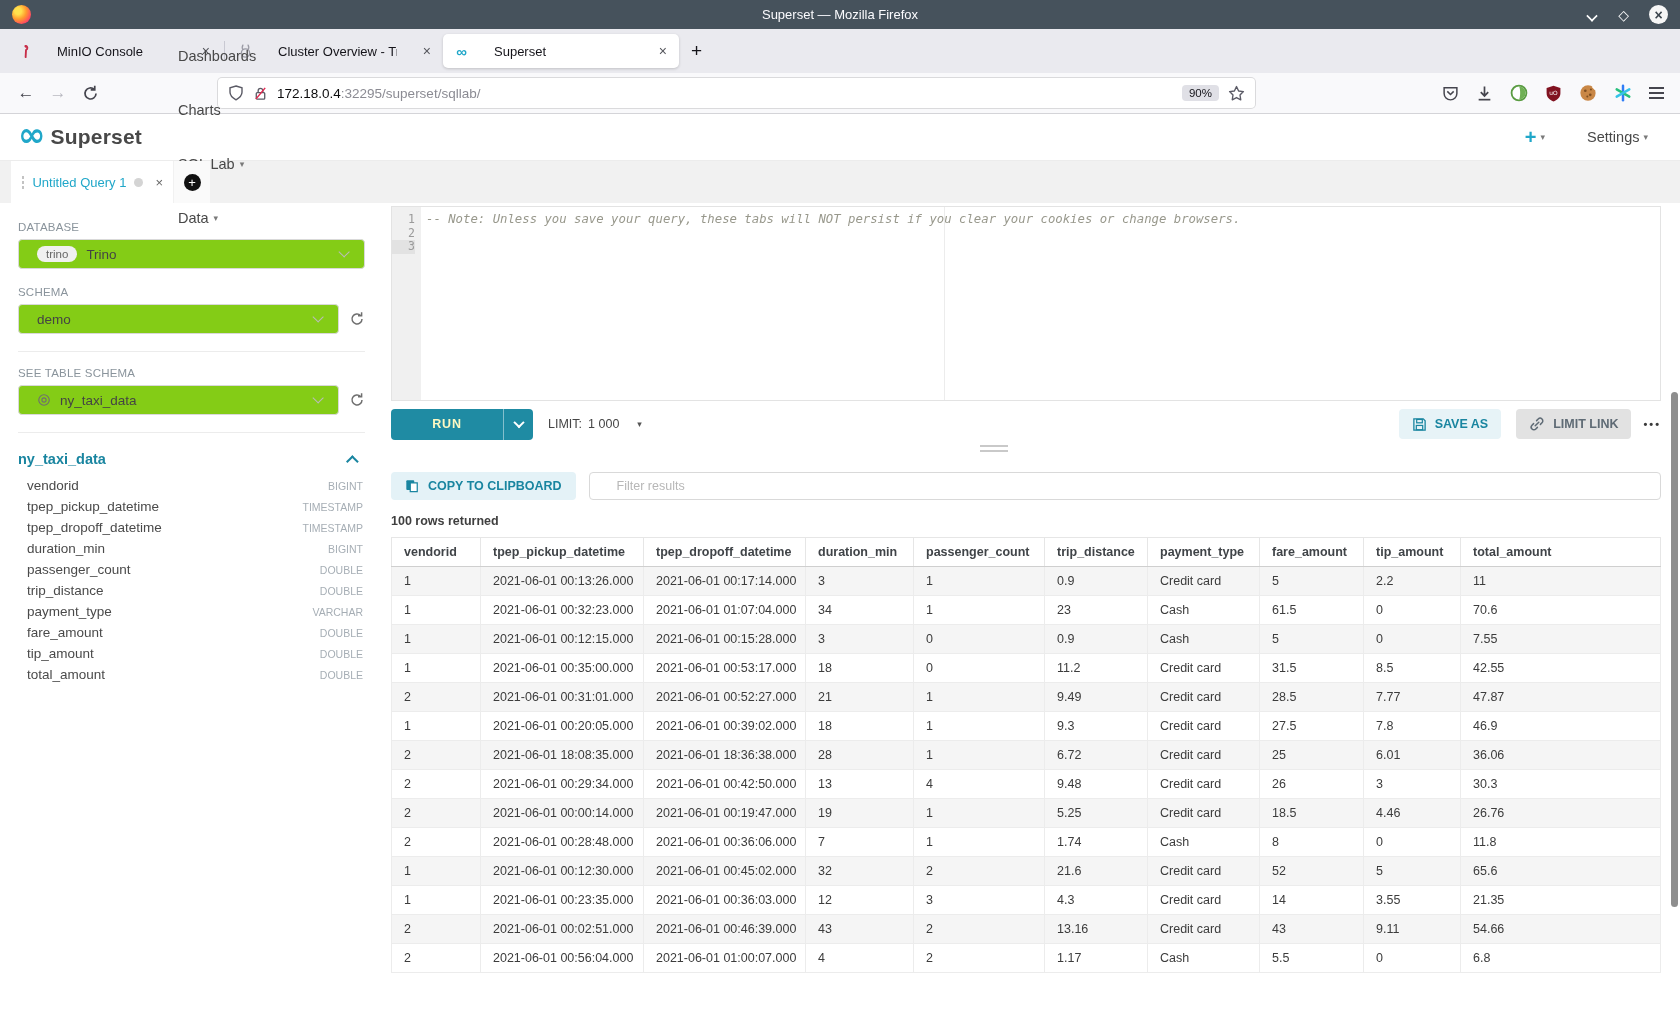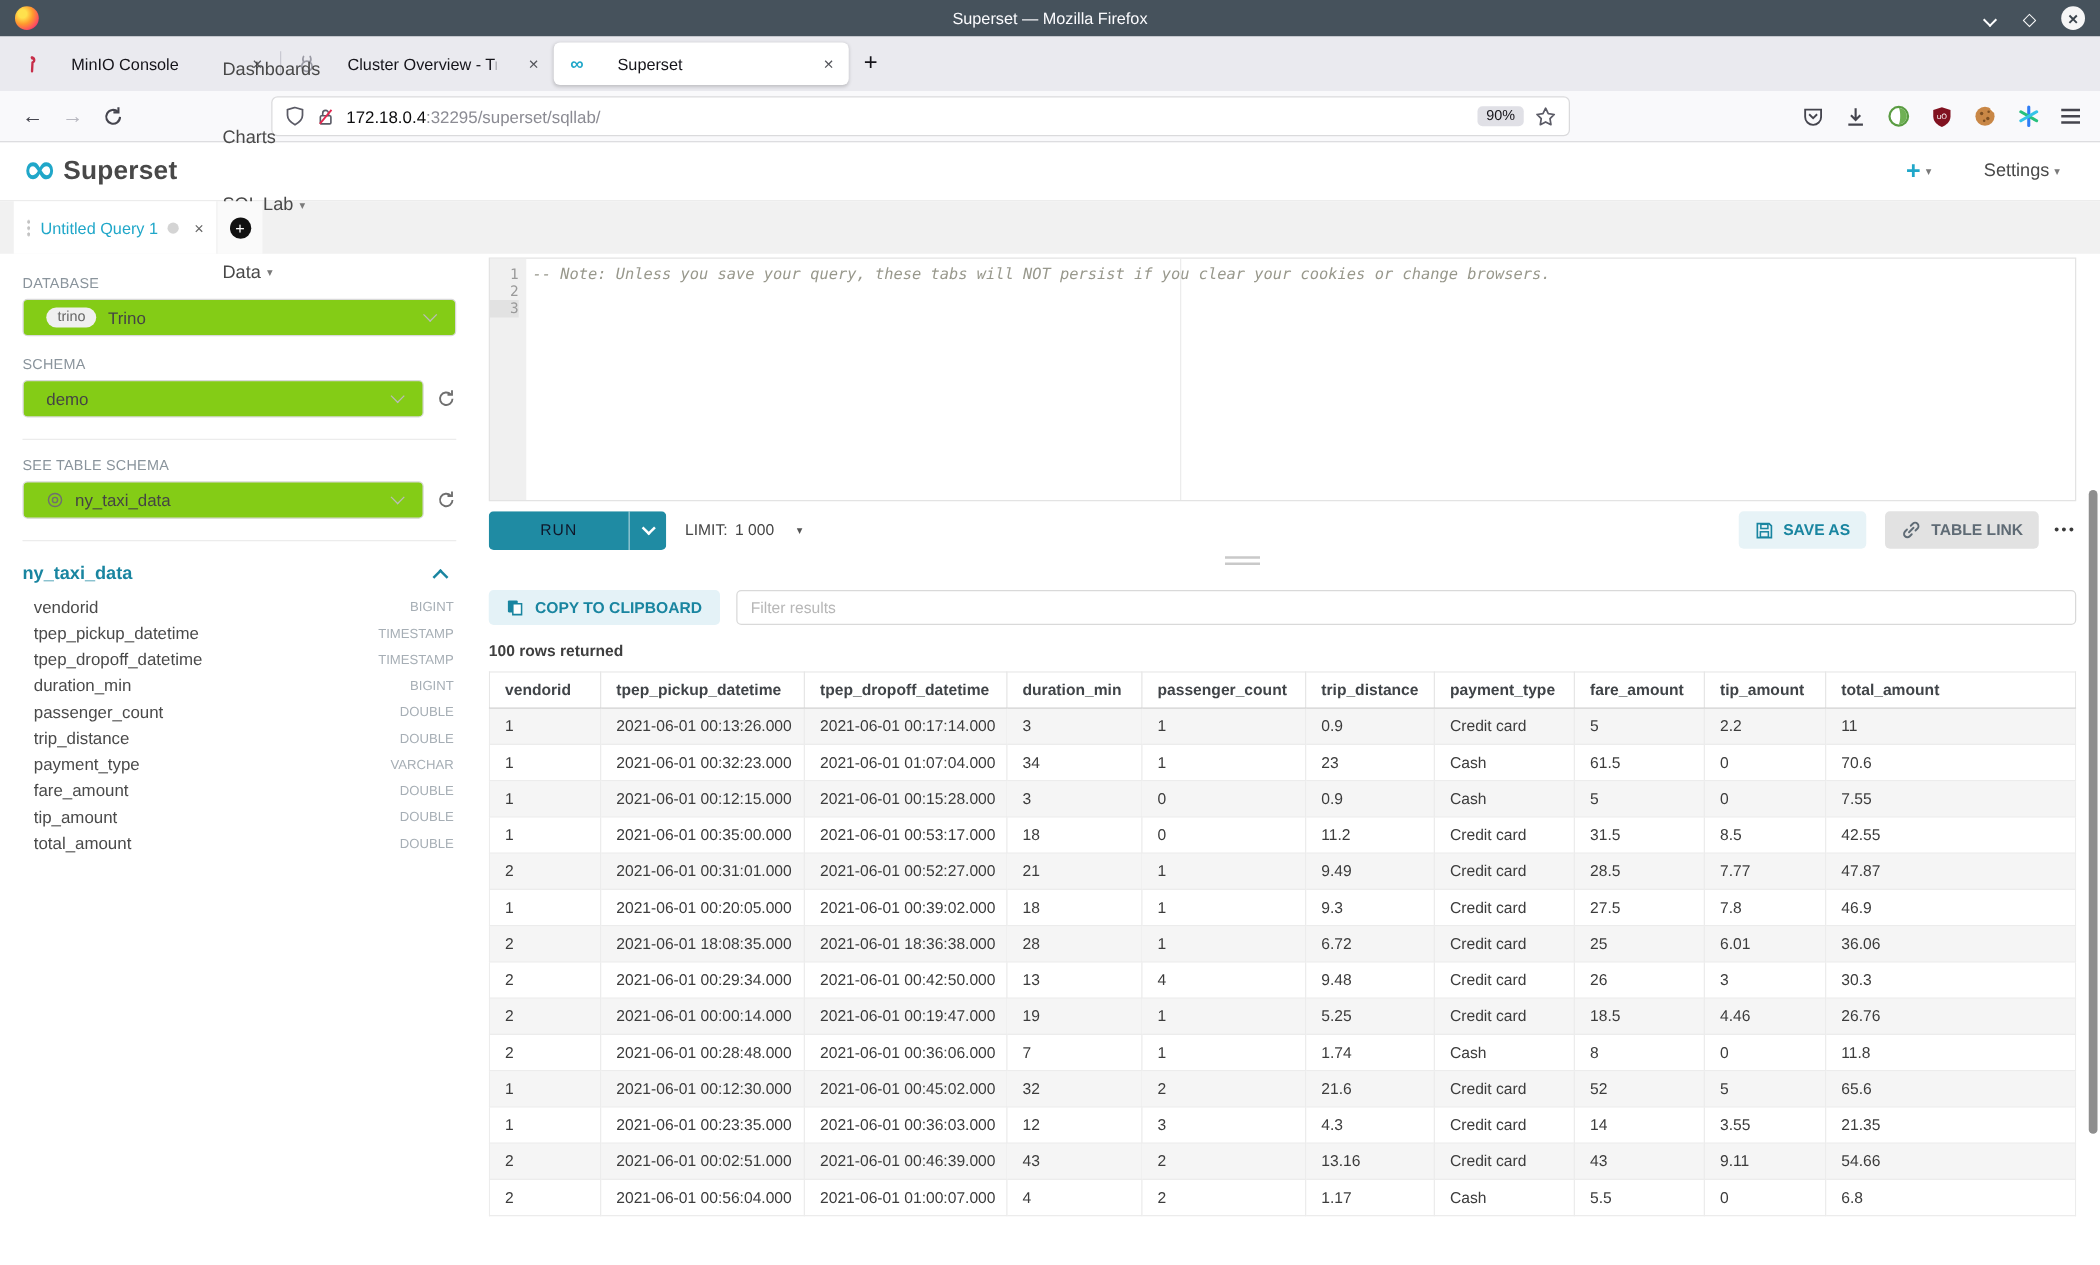"RUN" .runmain { color: #0f172a -> #fef9c3; font-weight: normal -> bold }
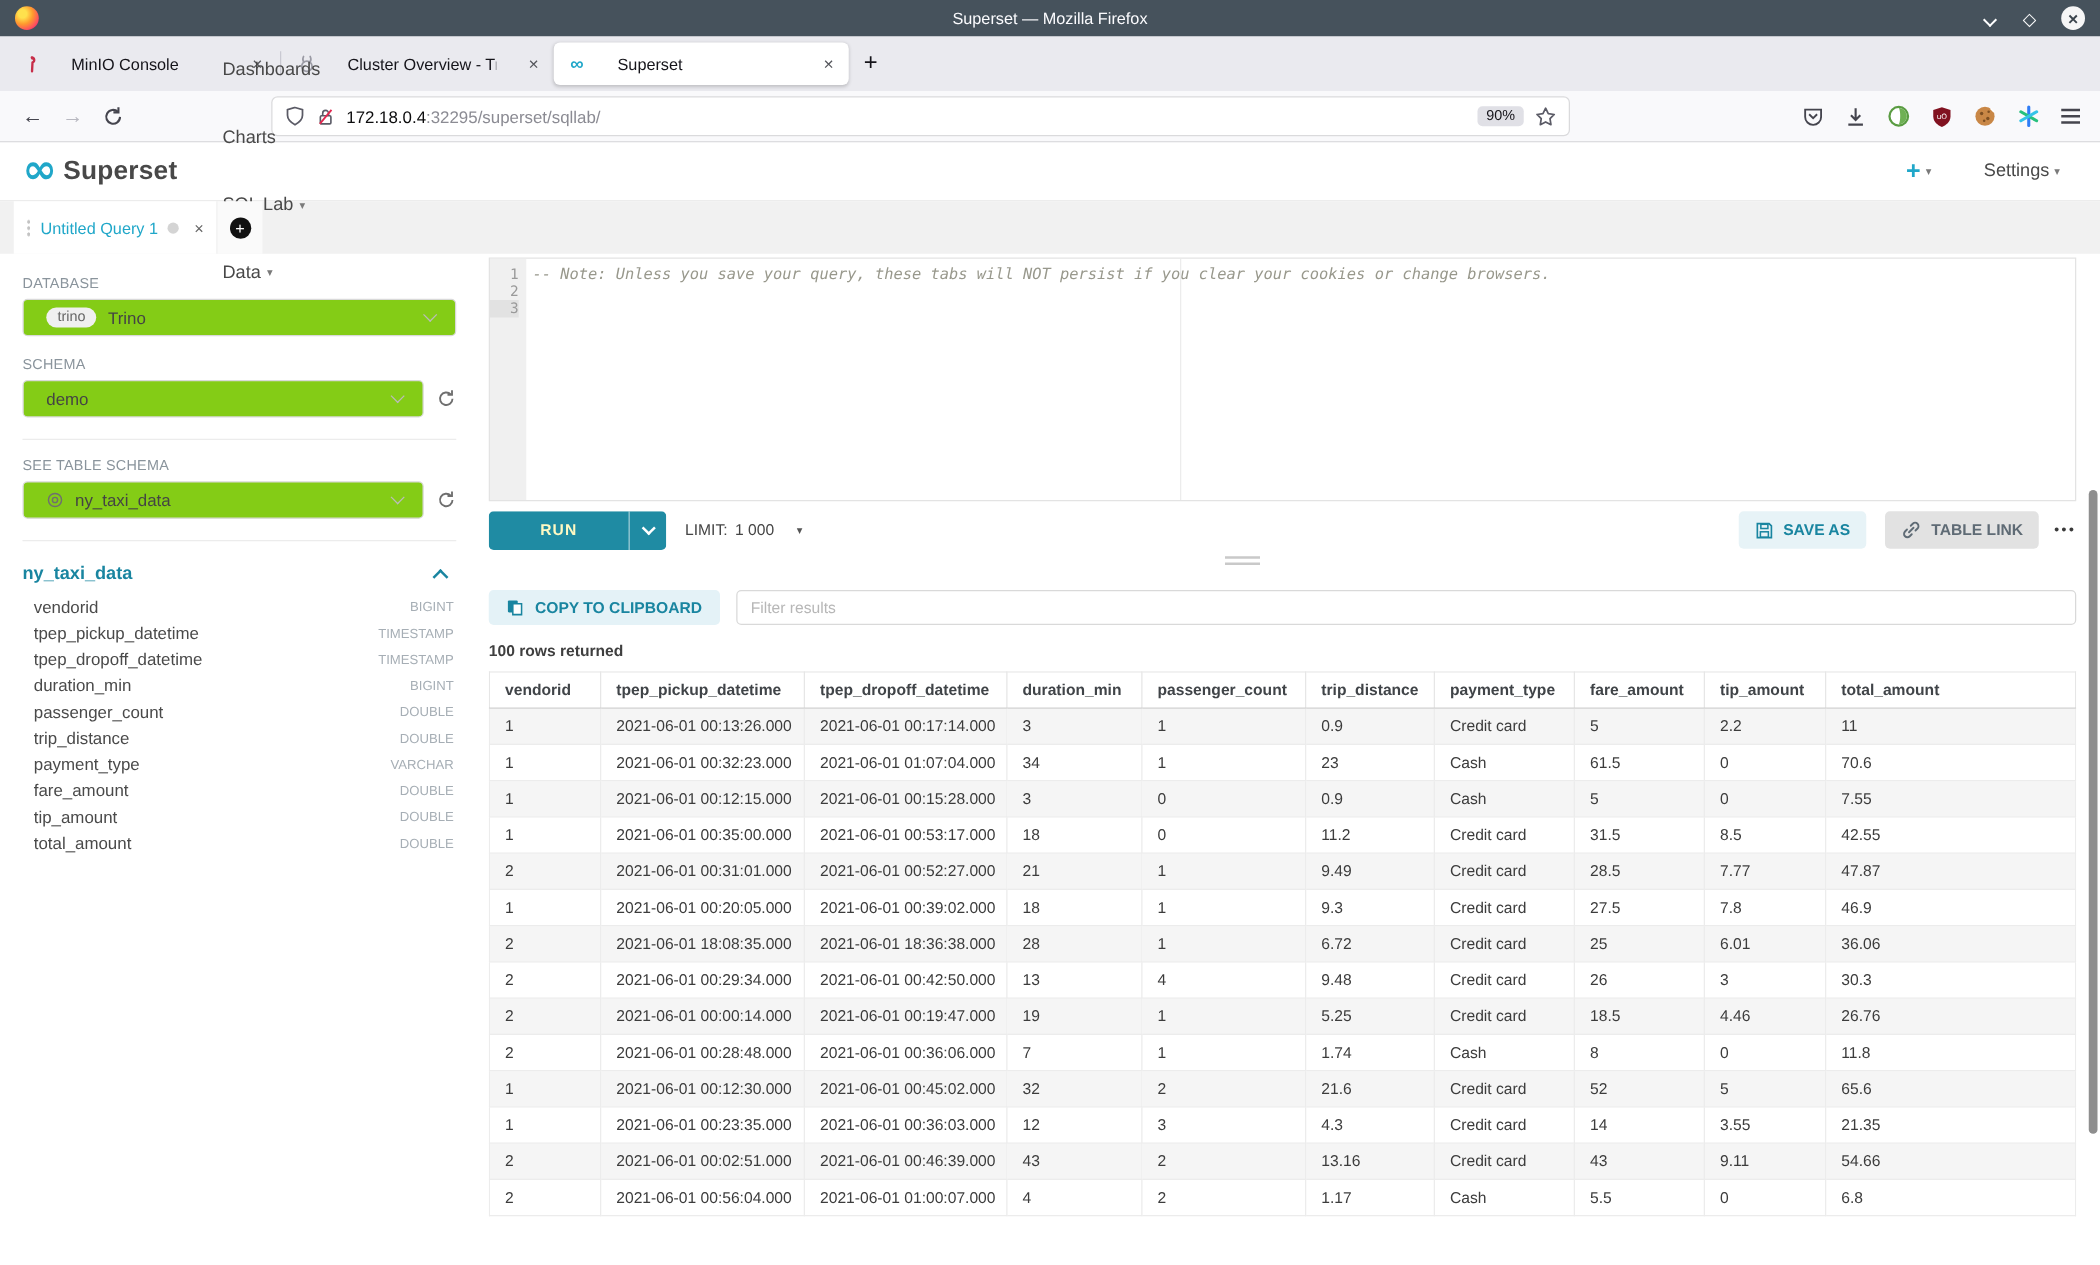"TABLE LINK" span { text: TABLE -> LIMIT }
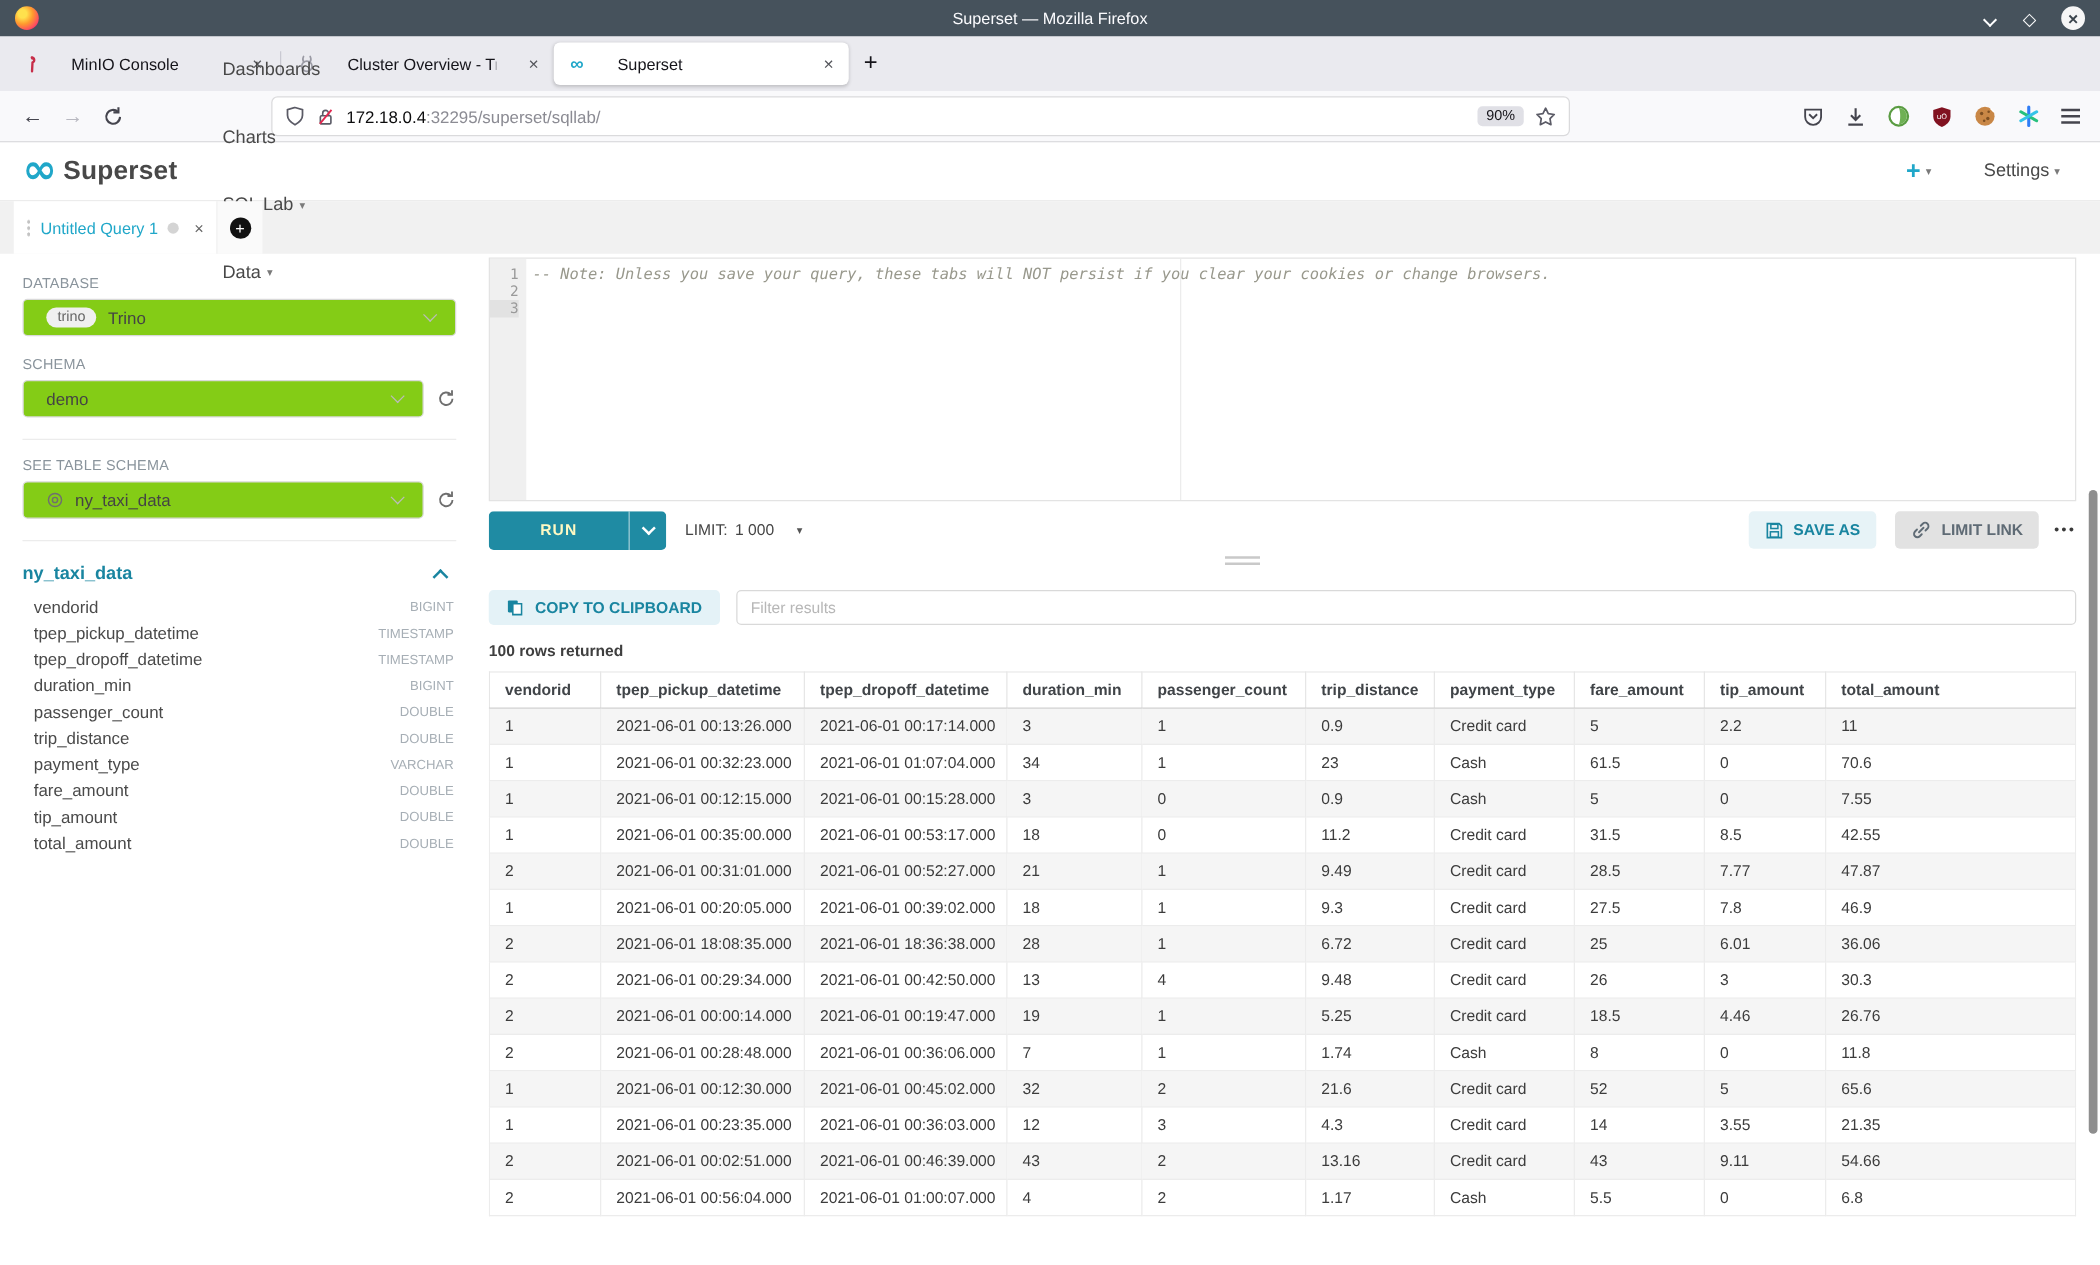"Filter results" .filterin { padding: 0 11px -> 0 27px }
